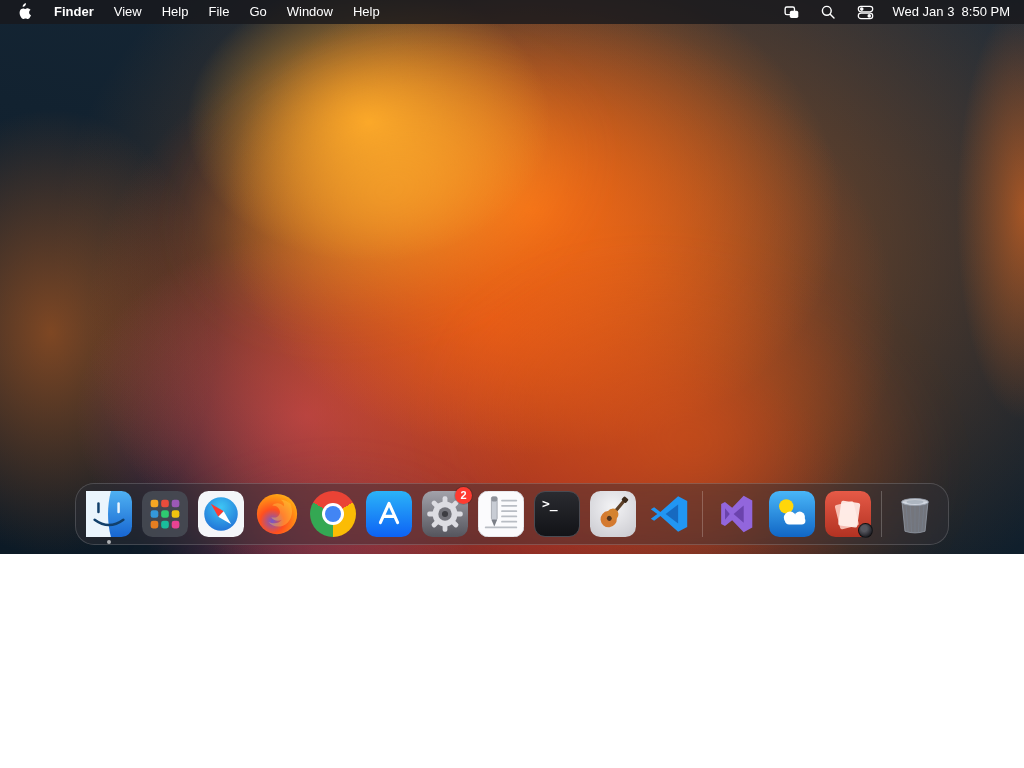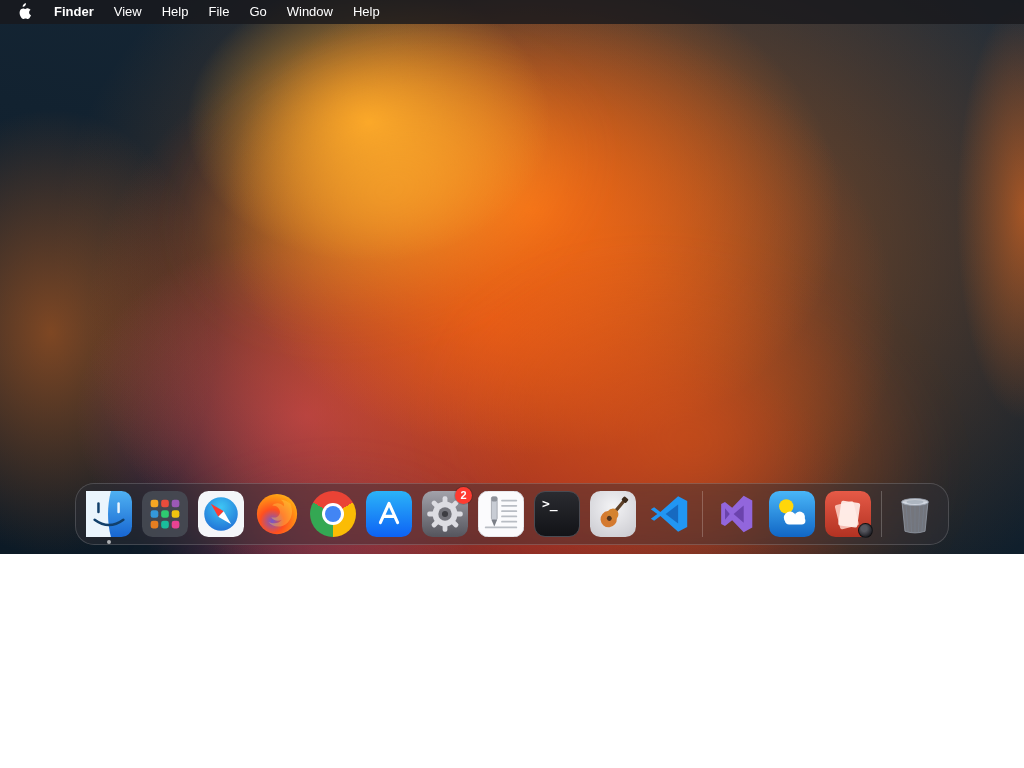"Wed Jan 3 8:50 PM" div.mb-right { html: none -> <div> <span> <svg> <rect></rect> <rect></rect> </svg> </span> <span> <svg> <circle></circle> <line></line> </svg> </span> <span> <svg> <rect></rect> <circle></circle> <rect></rect> <circle></circle> </svg> </span> <span>Wed Jan 3 8:50 PM</span> </div> }
